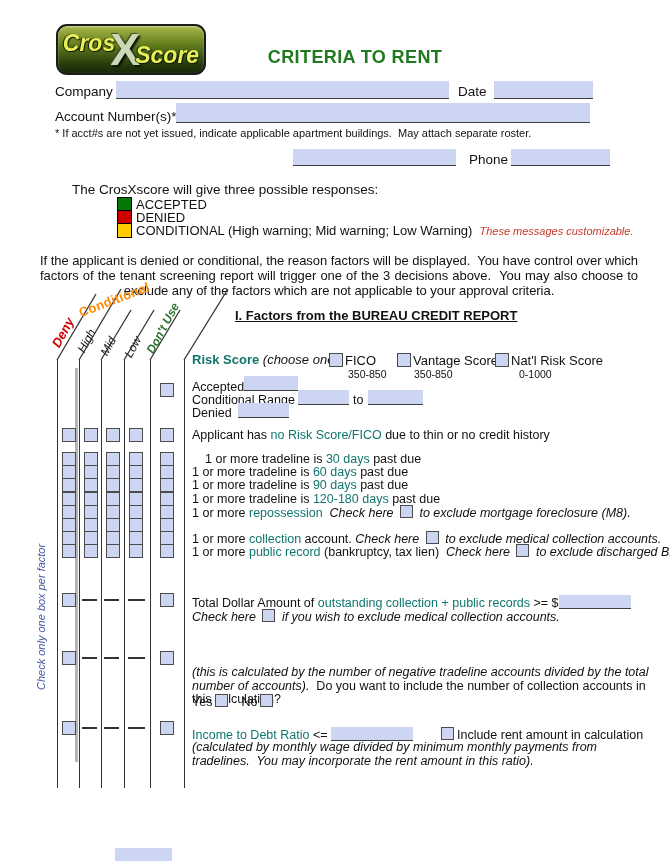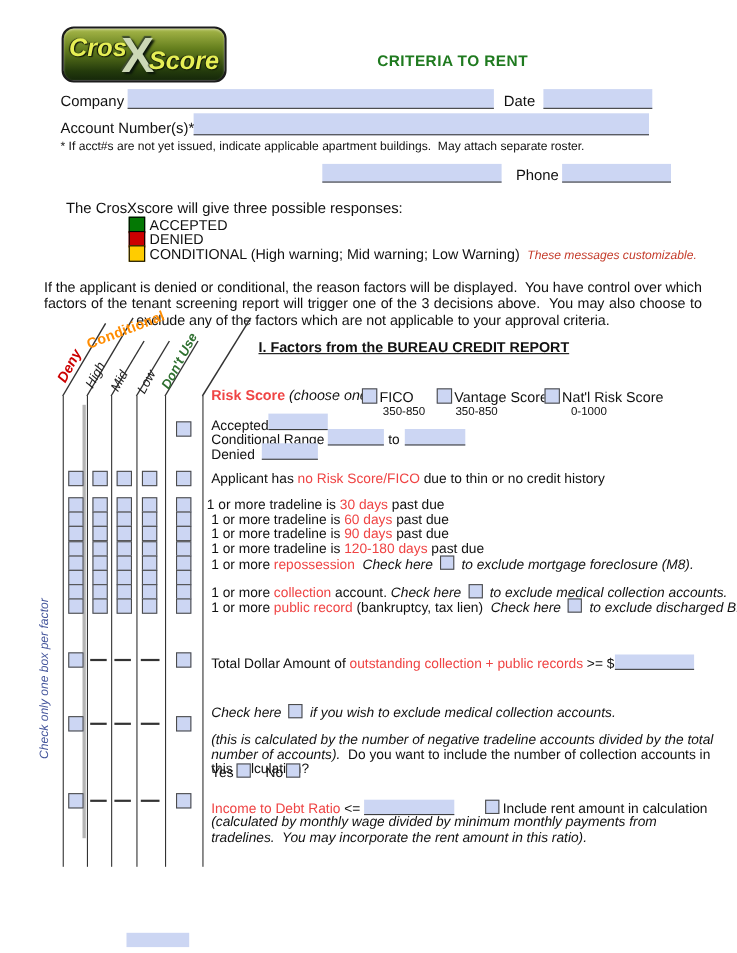"CRITERIA TO RENT" .title { font-size: 14px -> 18px; text-align: right -> center }
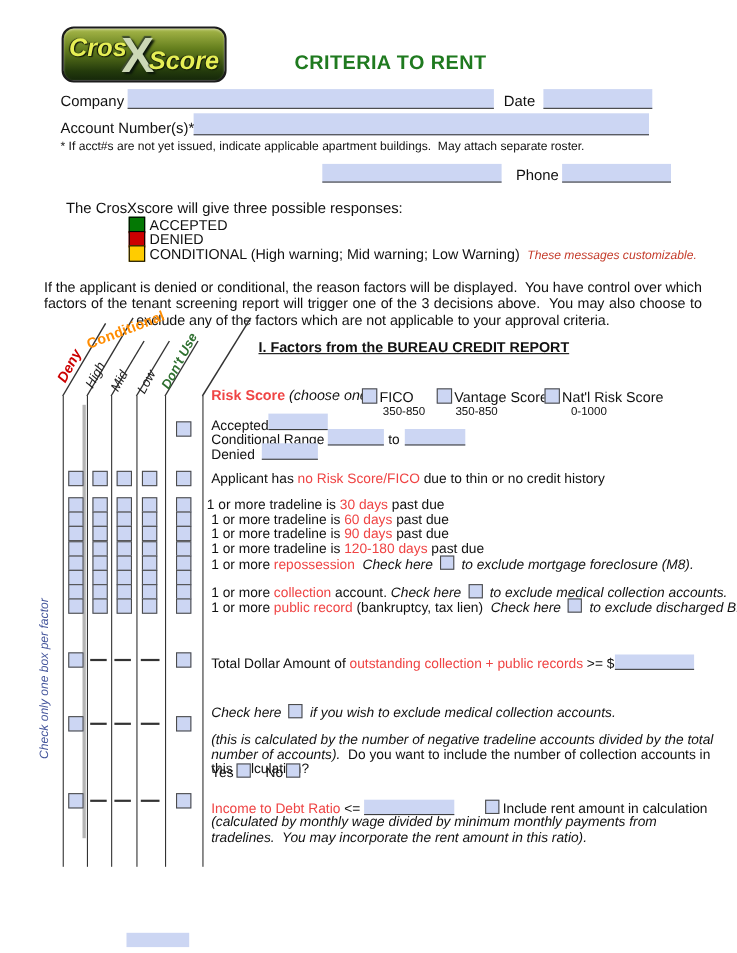"The CrosXscore will give three" div.abs { left: 60px -> 72px }
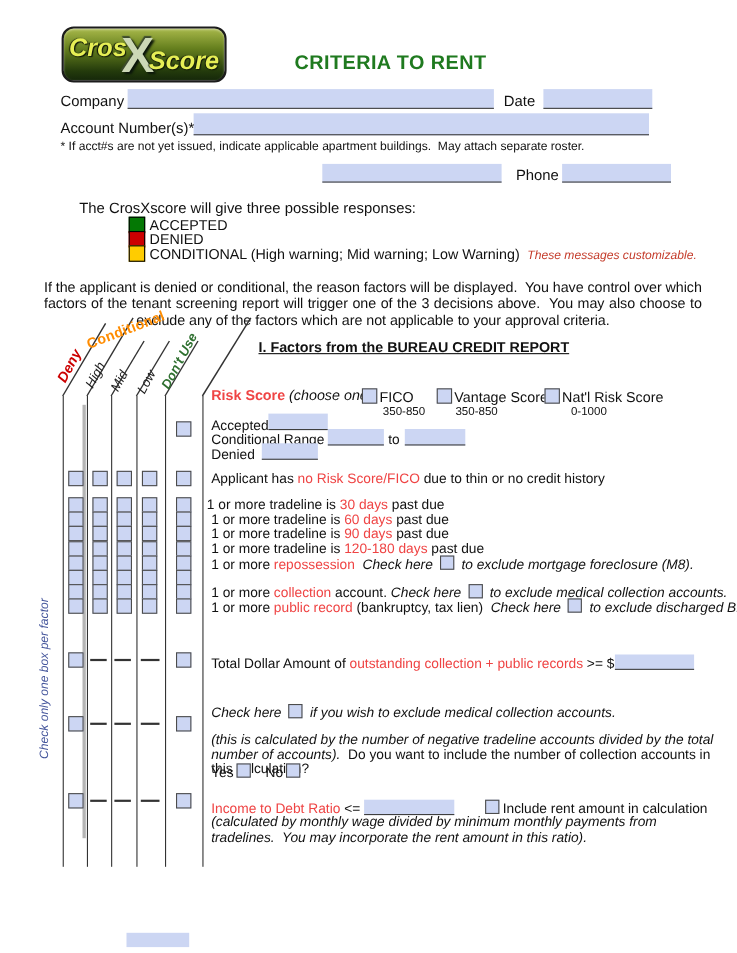"Risk Score" .blu { color: #ef4444 -> #0f766e }
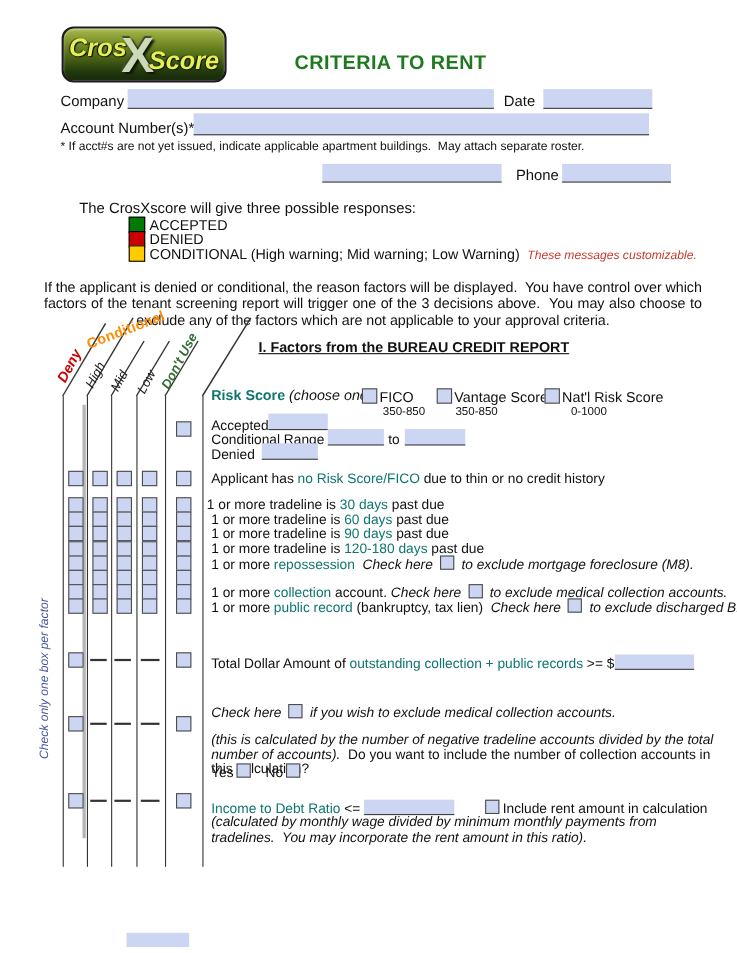"1 or more tradeline is 30" div.frow { left: 188px -> 205px }
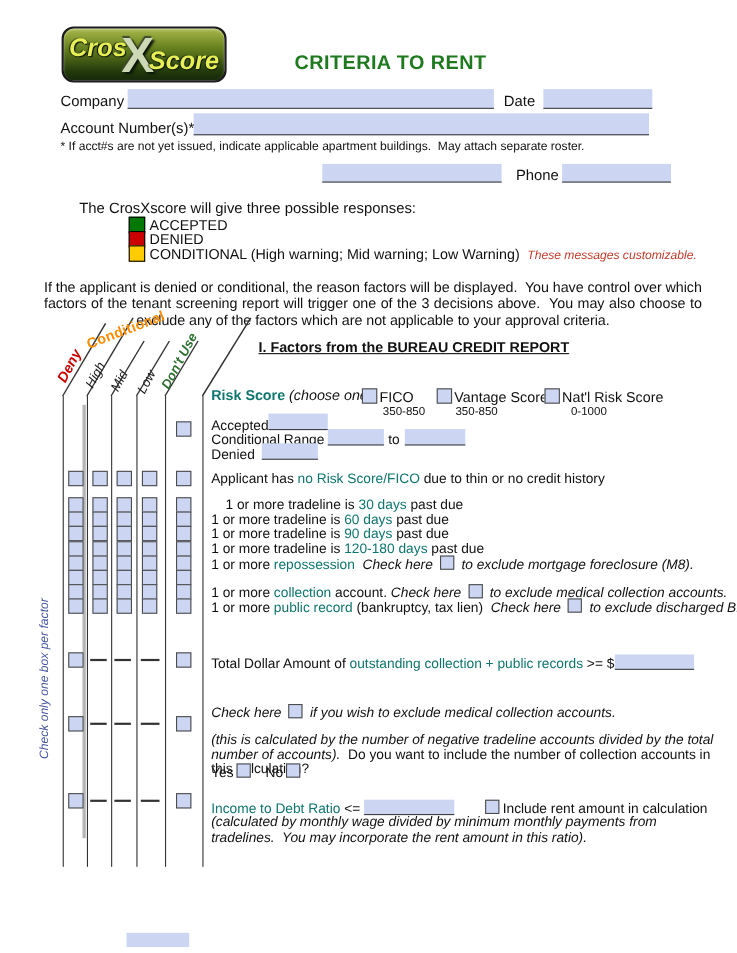"Check here if you wish" div.frow { top: 640px -> 609px }
